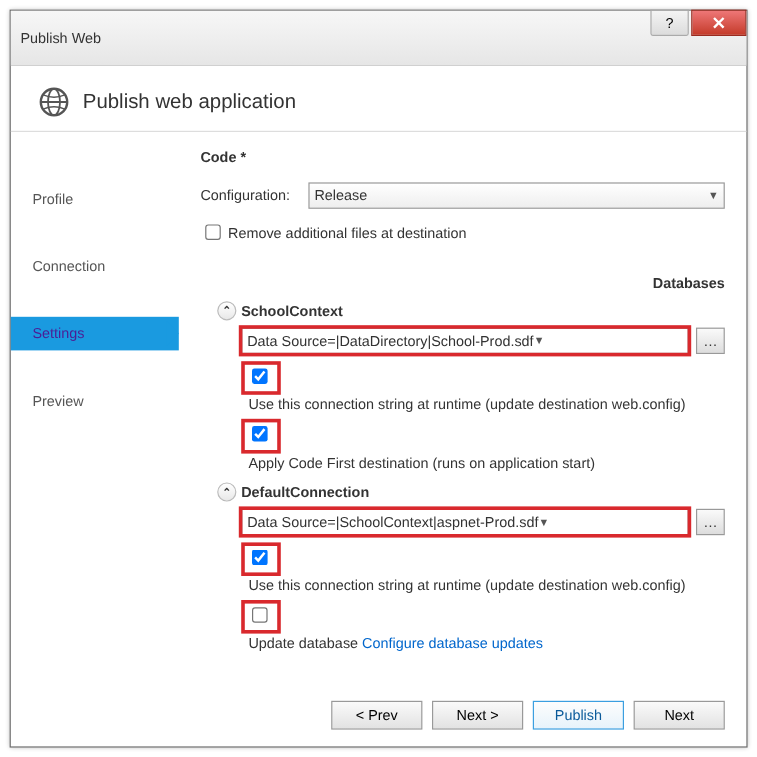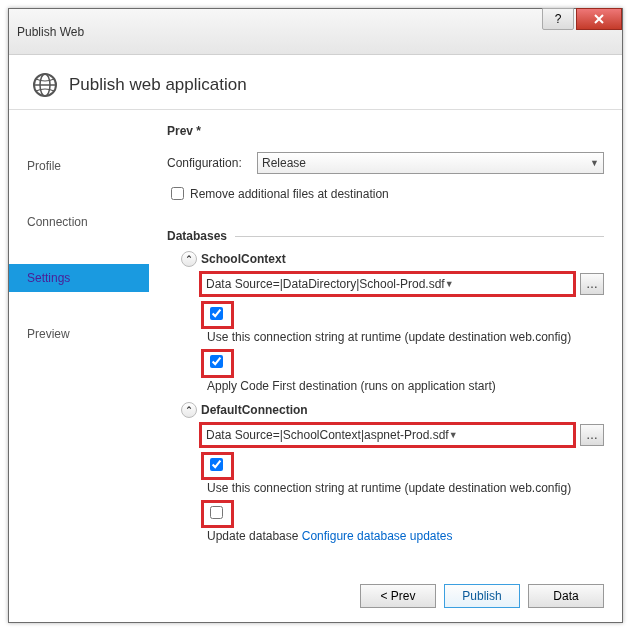"Prev *" div.section-title { text: Prev -> Code }
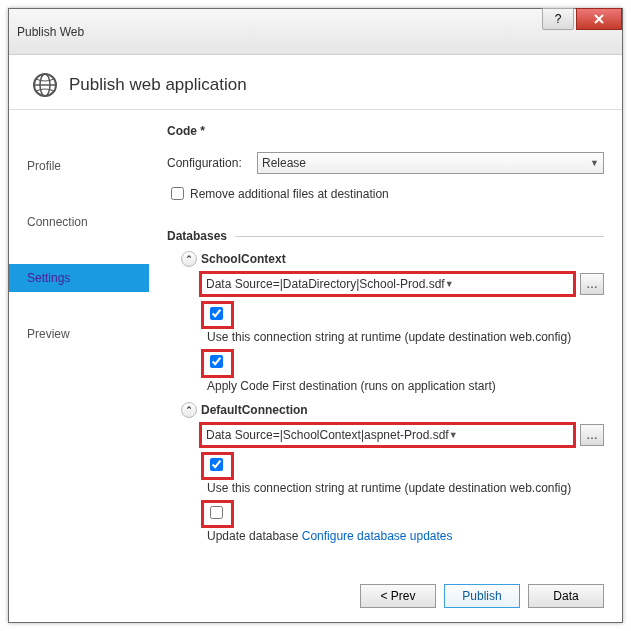"Databases" .section-head { align-items: center -> flex-end; flex-direction: none -> column }
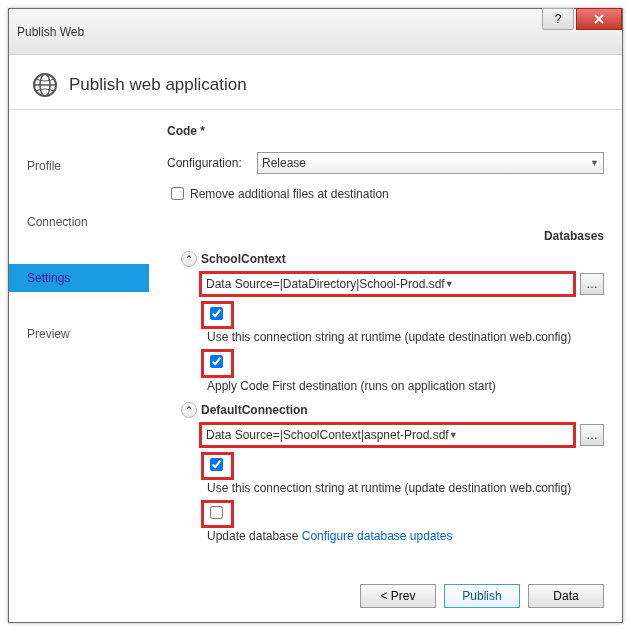"Next >" div.btn { html: none -> <div>Next &gt;</div> }
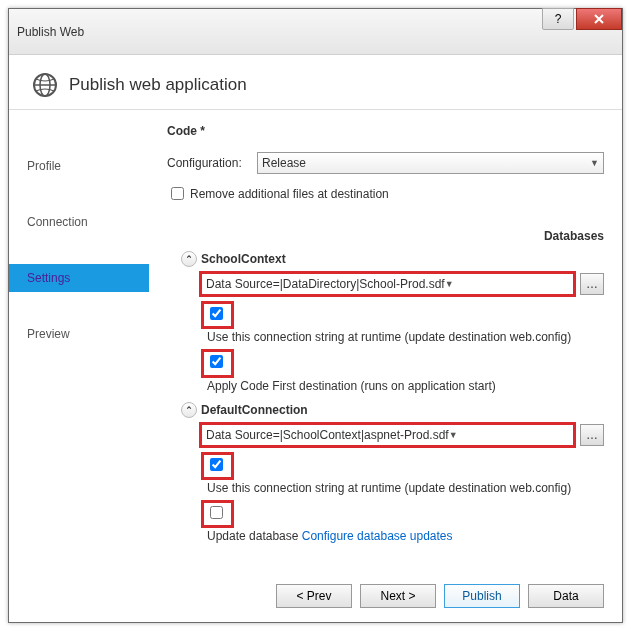"Data" div.btn { text: Data -> Next }
